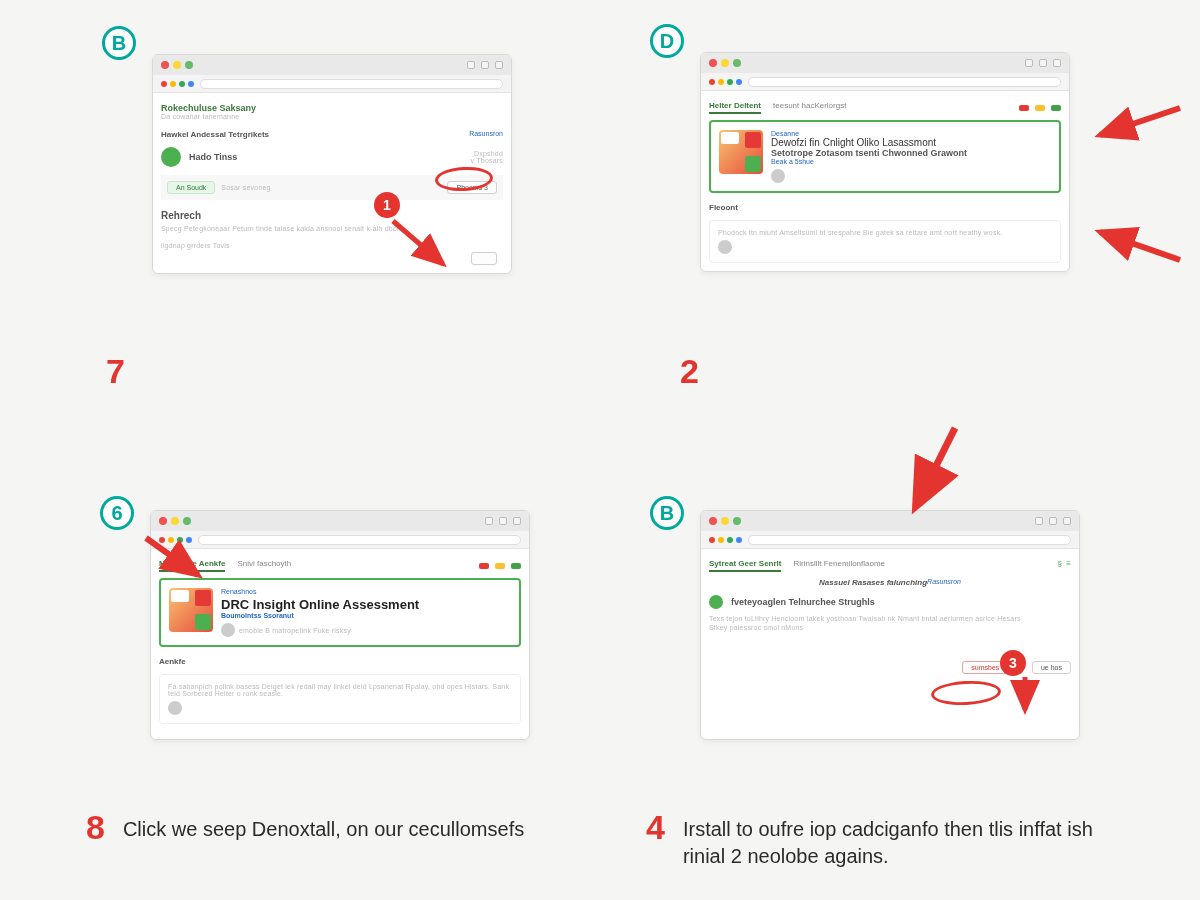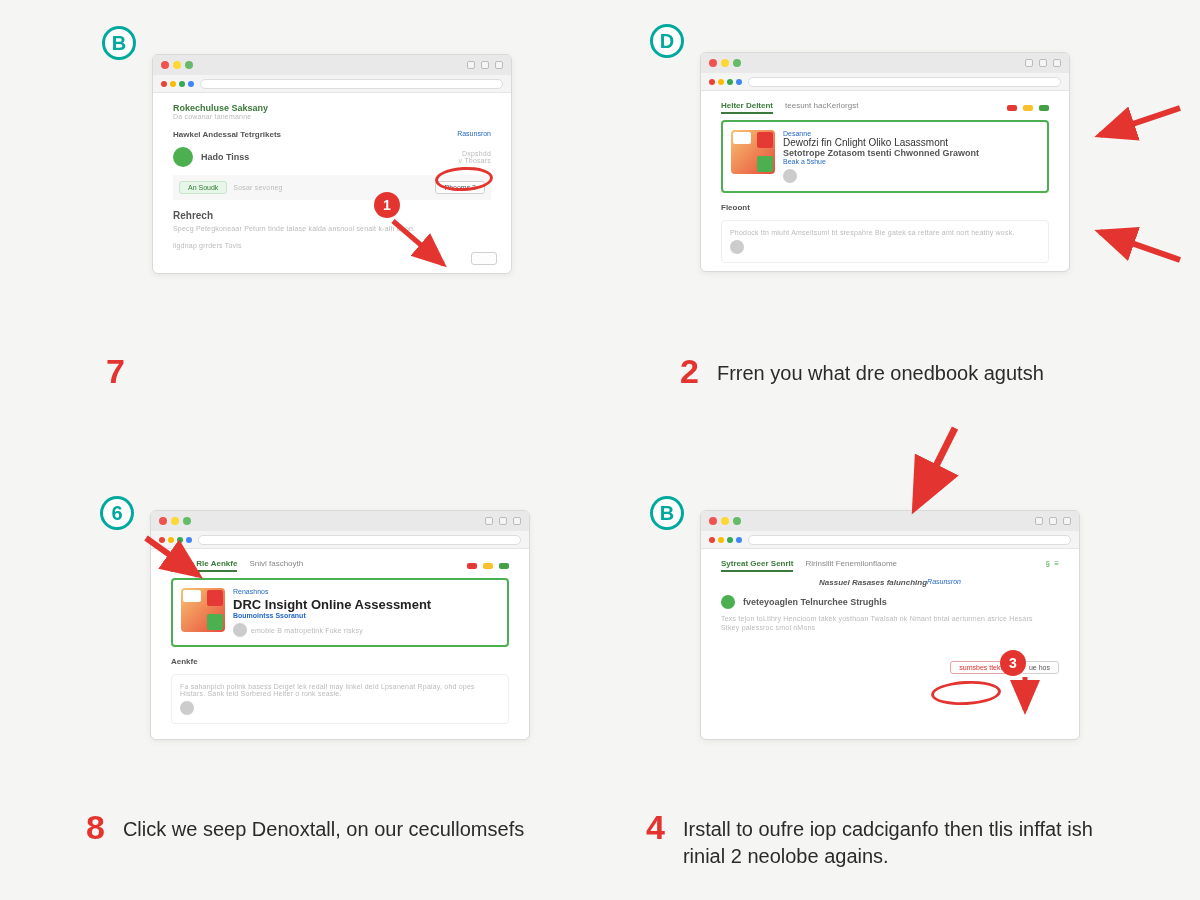"Rokechuluse Saksany" .browser-body { padding: 10px 20px -> 10px 8px }
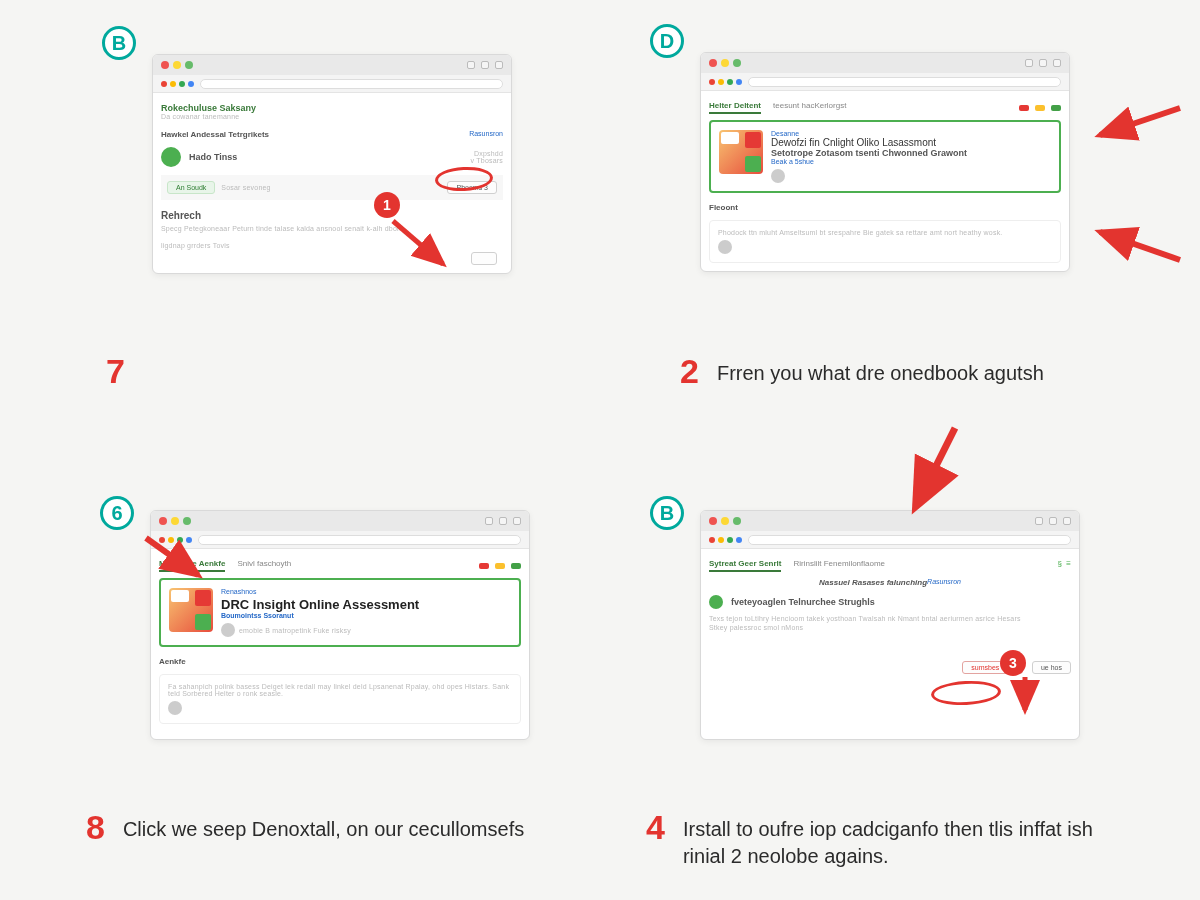"Frren you what dre onedbook" div.txt { html: <div>Frren you what dre onedbook agutsh</div> -> none }
